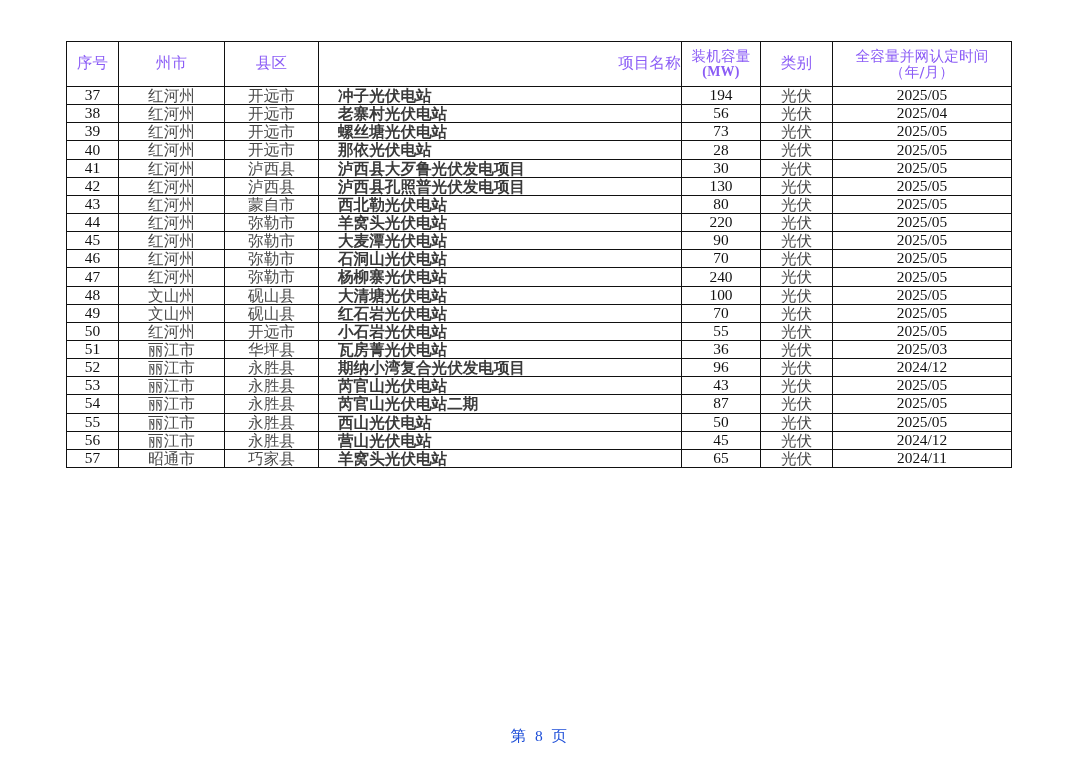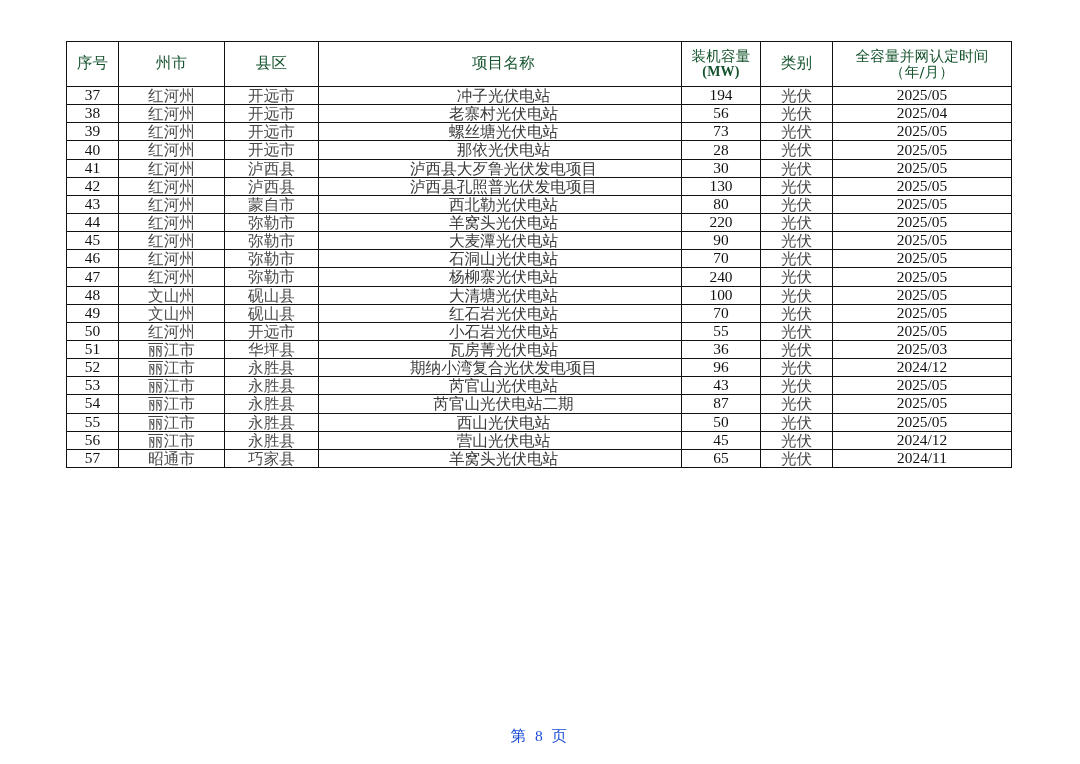"序号" thead th { color: #14532d -> #8b5cf6 }
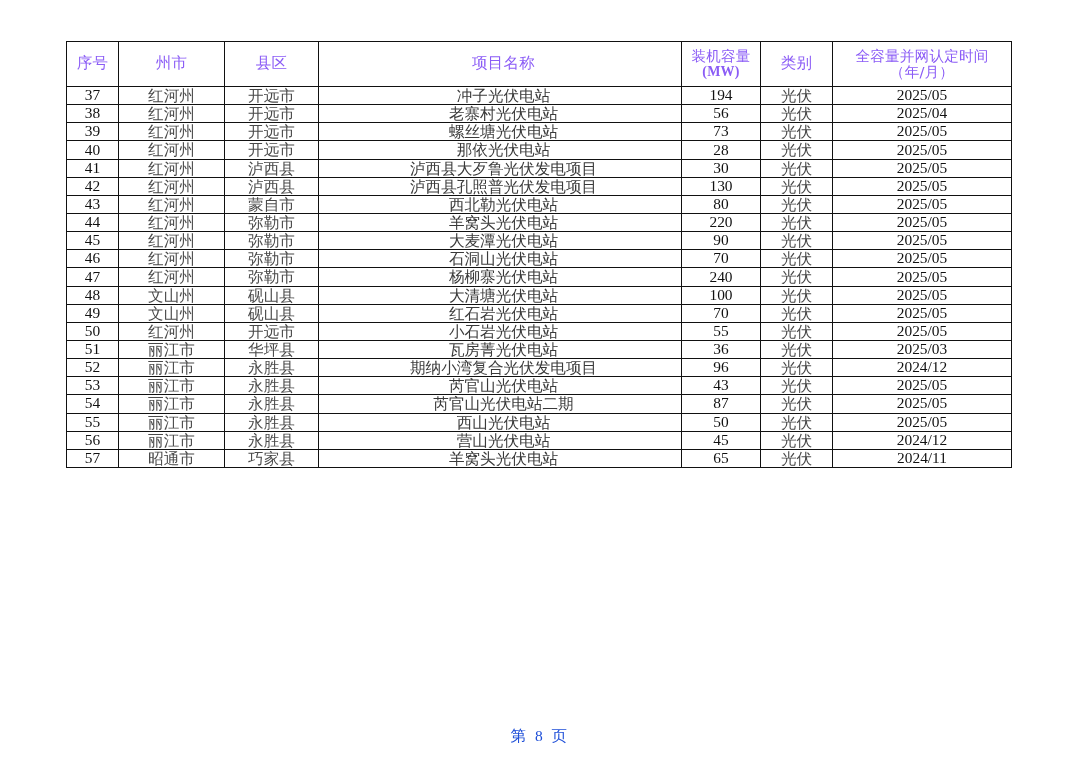"项目名称" thead th.th-name { text-align: center -> right }
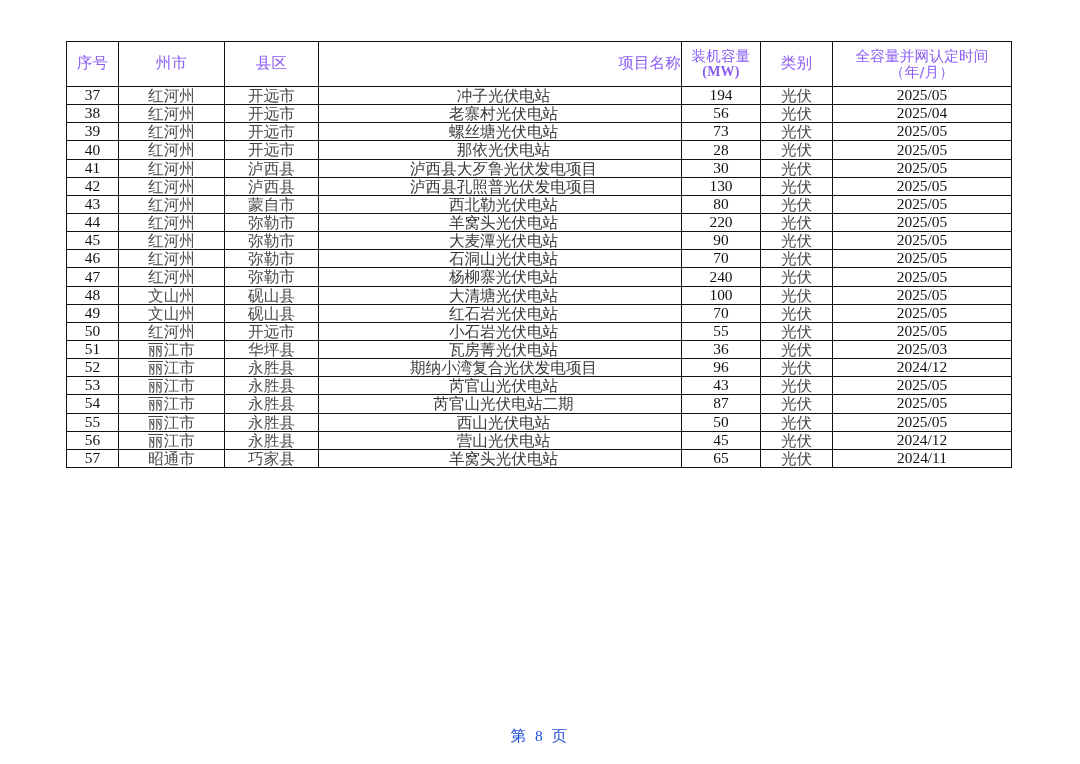"冲子光伏电站" tbody td.c-name-cell { font-weight: none -> bold; padding-left: 7px -> 19px; text-align: center -> left }
